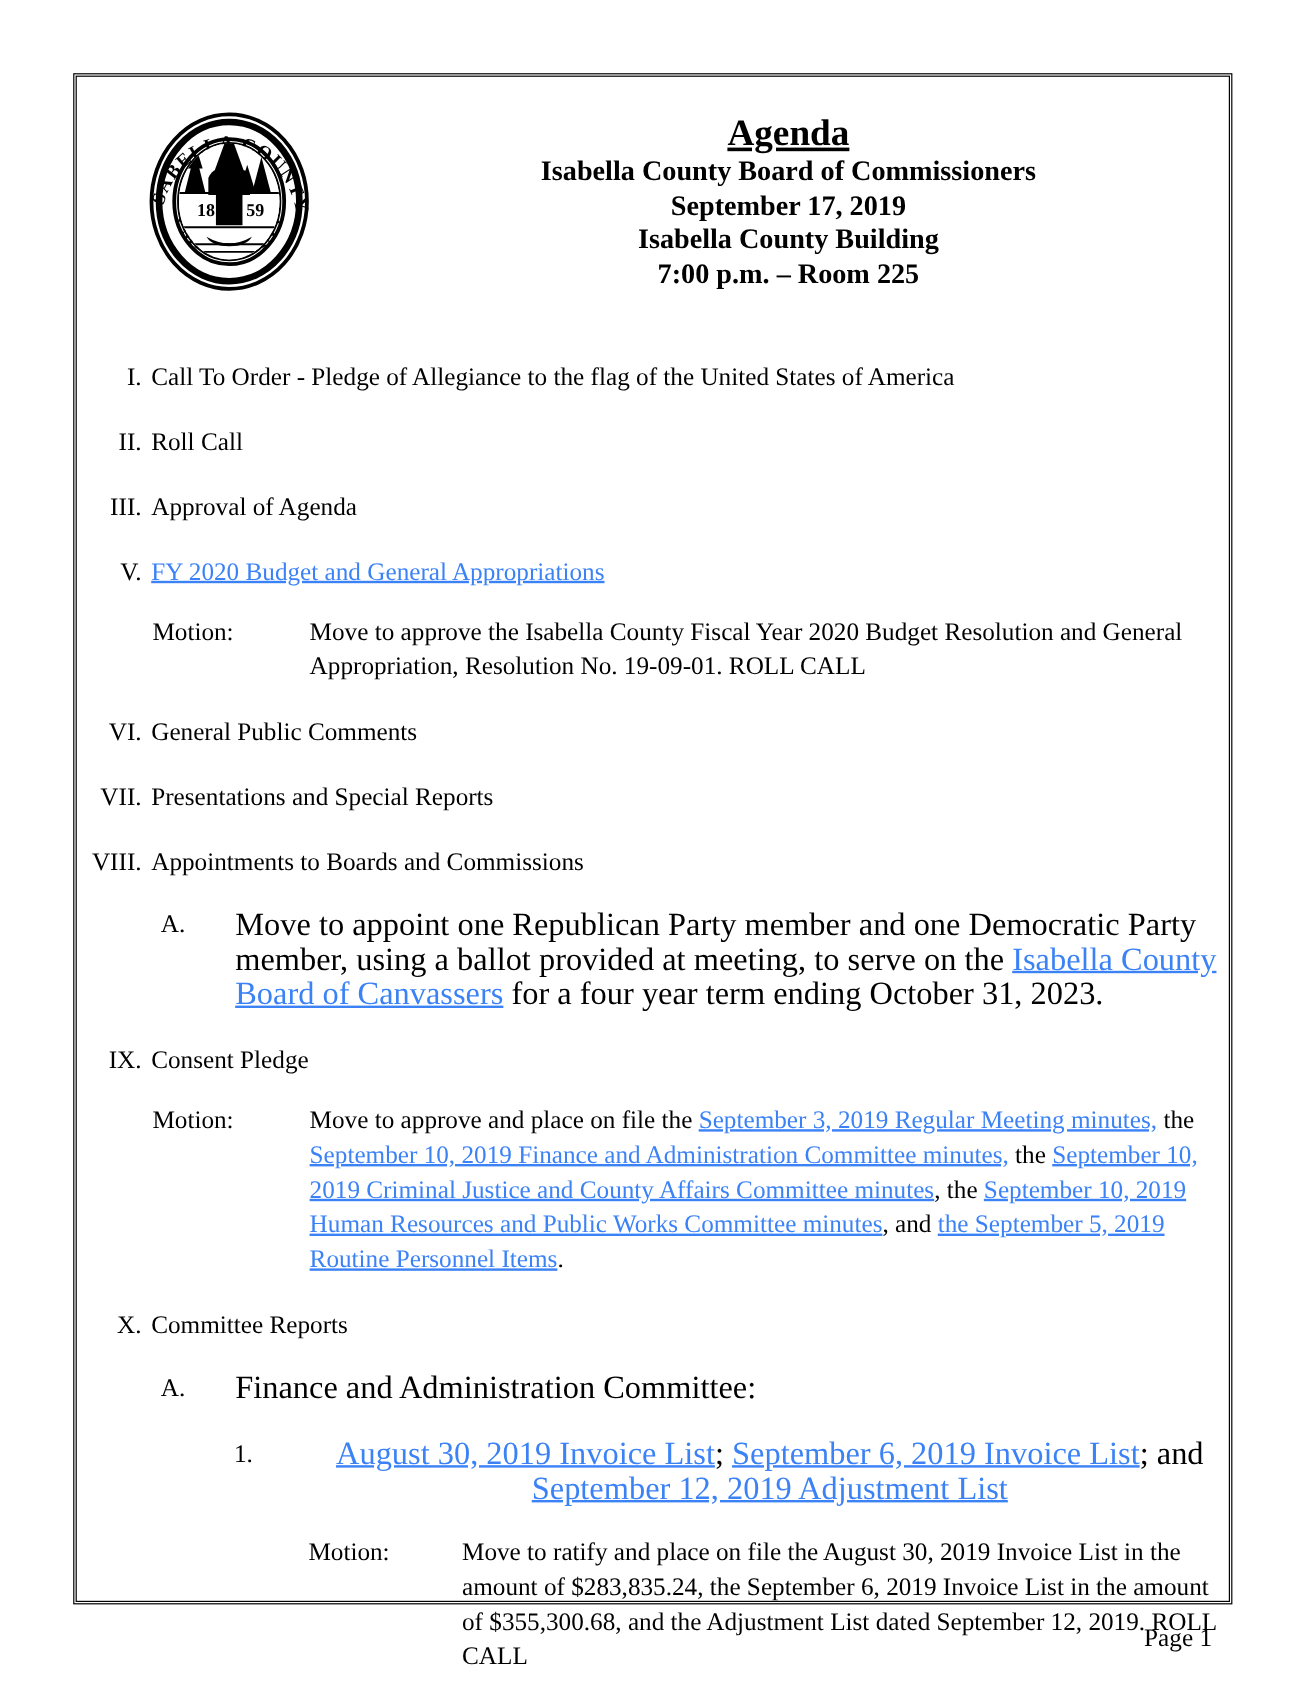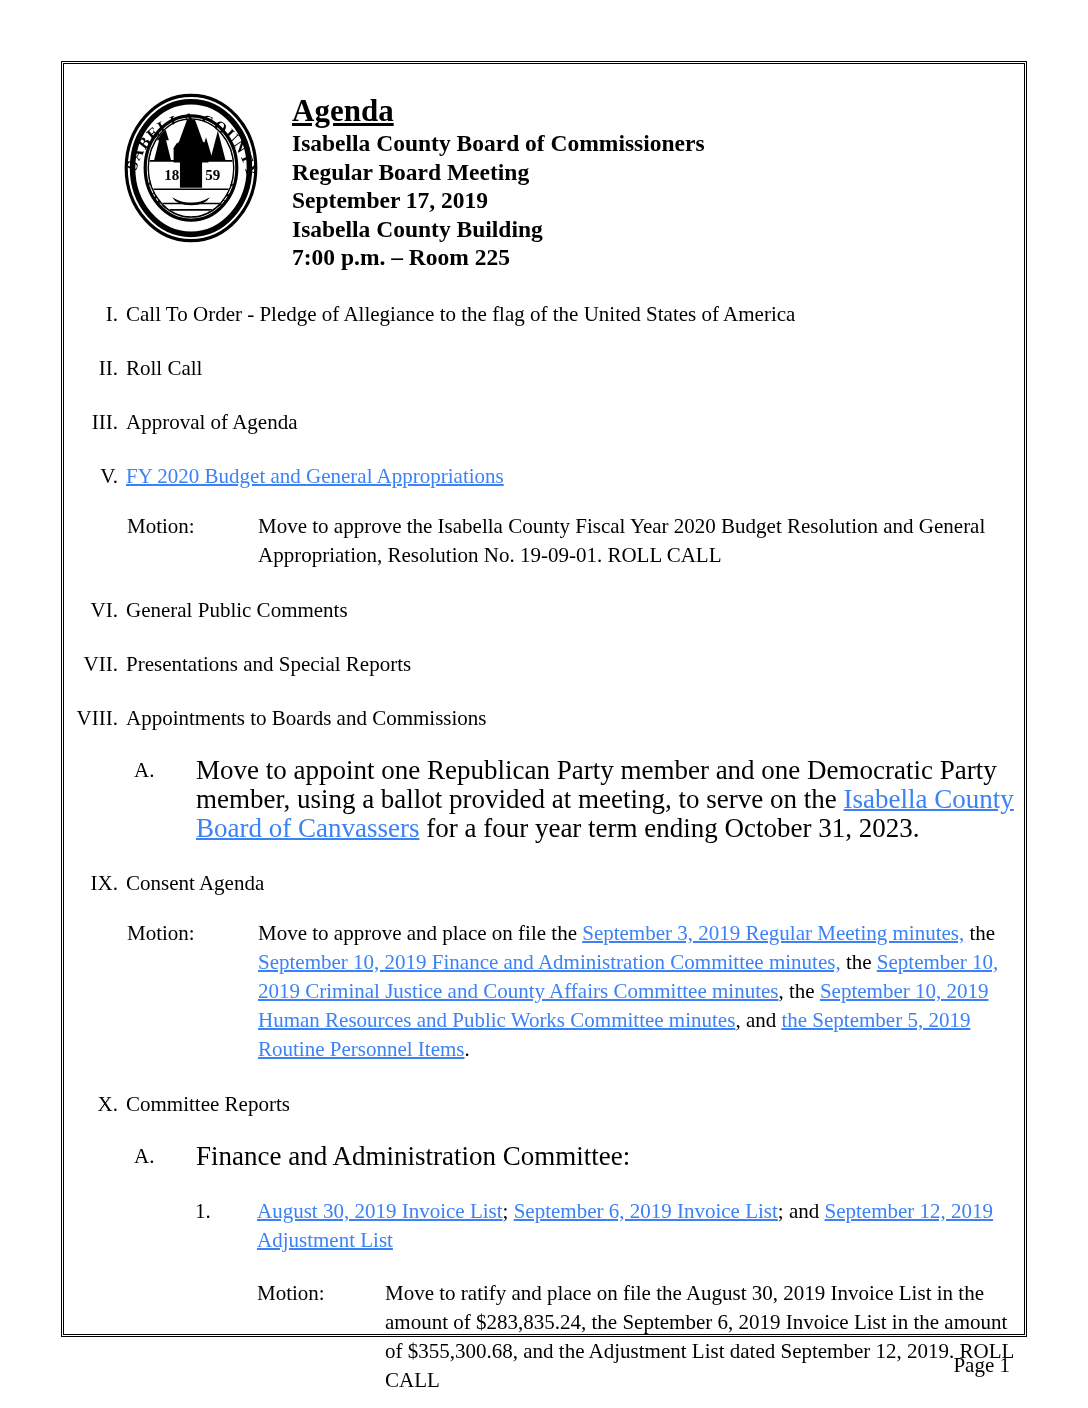"Agenda" #title-stack { text-align: left -> center }
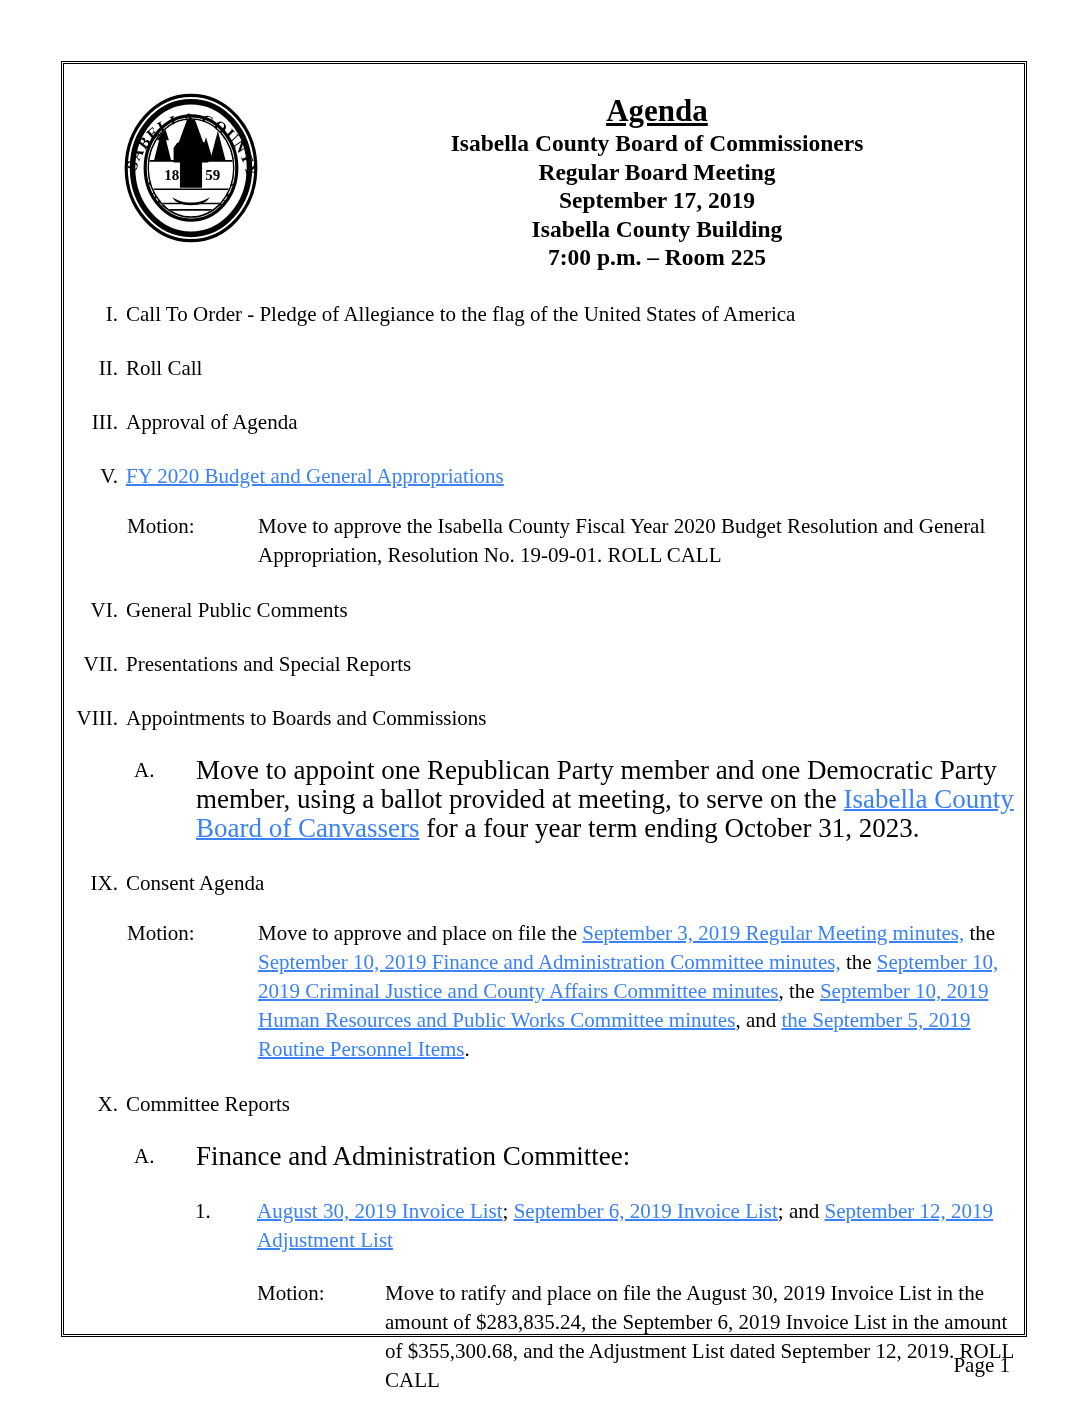"Regular Board Meeting" div.doc-subtitle { html: <div>Regular Board Meeting</div> -> none }
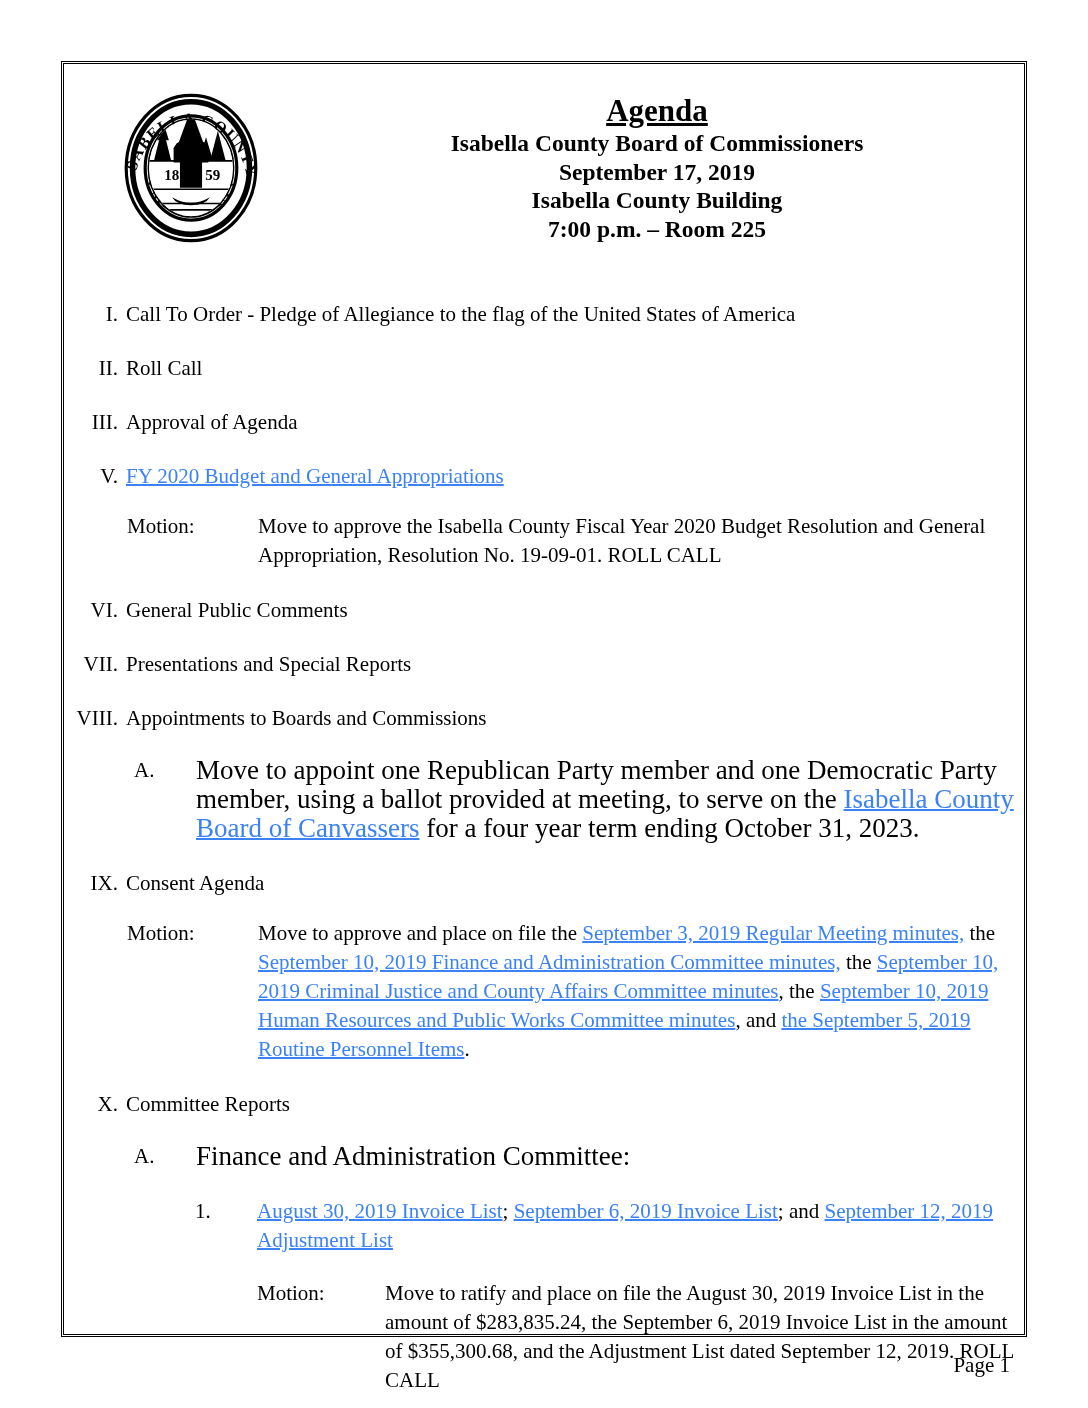"Consent Agenda" div.item-title { text: Agenda -> Pledge }
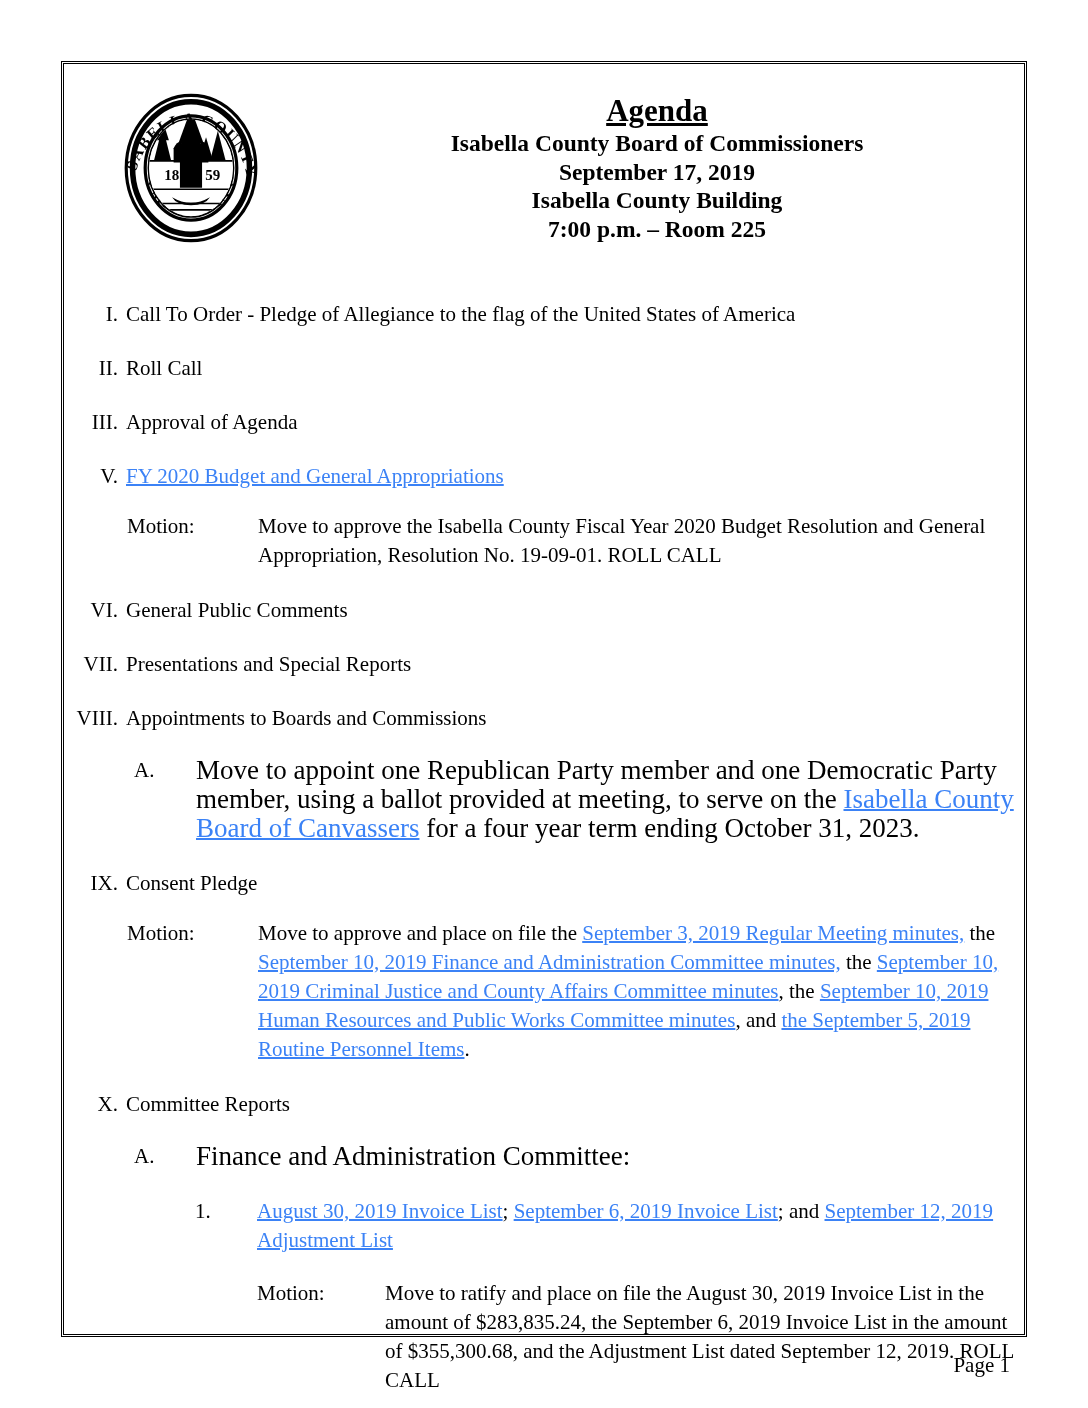"August 30, 2019 Invoice List;" .subsub-item .subsub-text { font-size: 21px -> 27px; text-align: none -> center }
